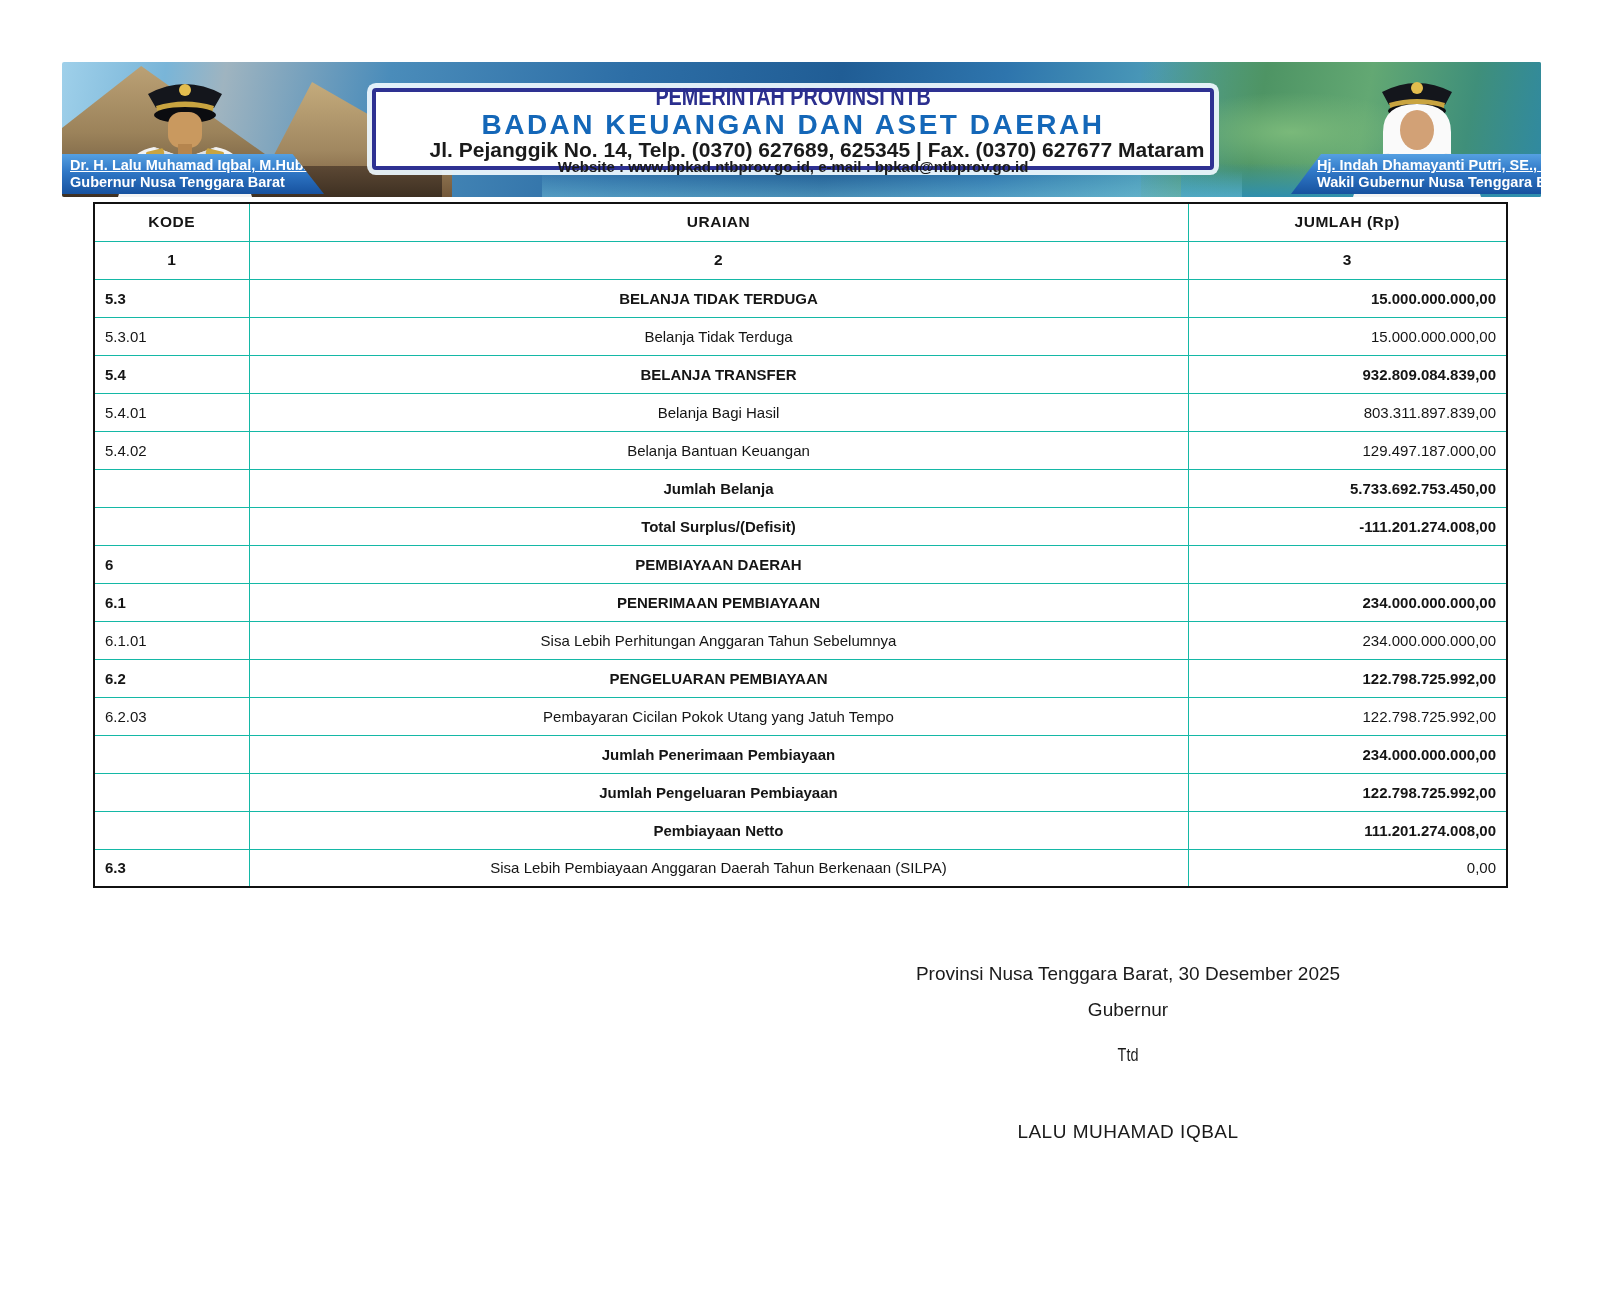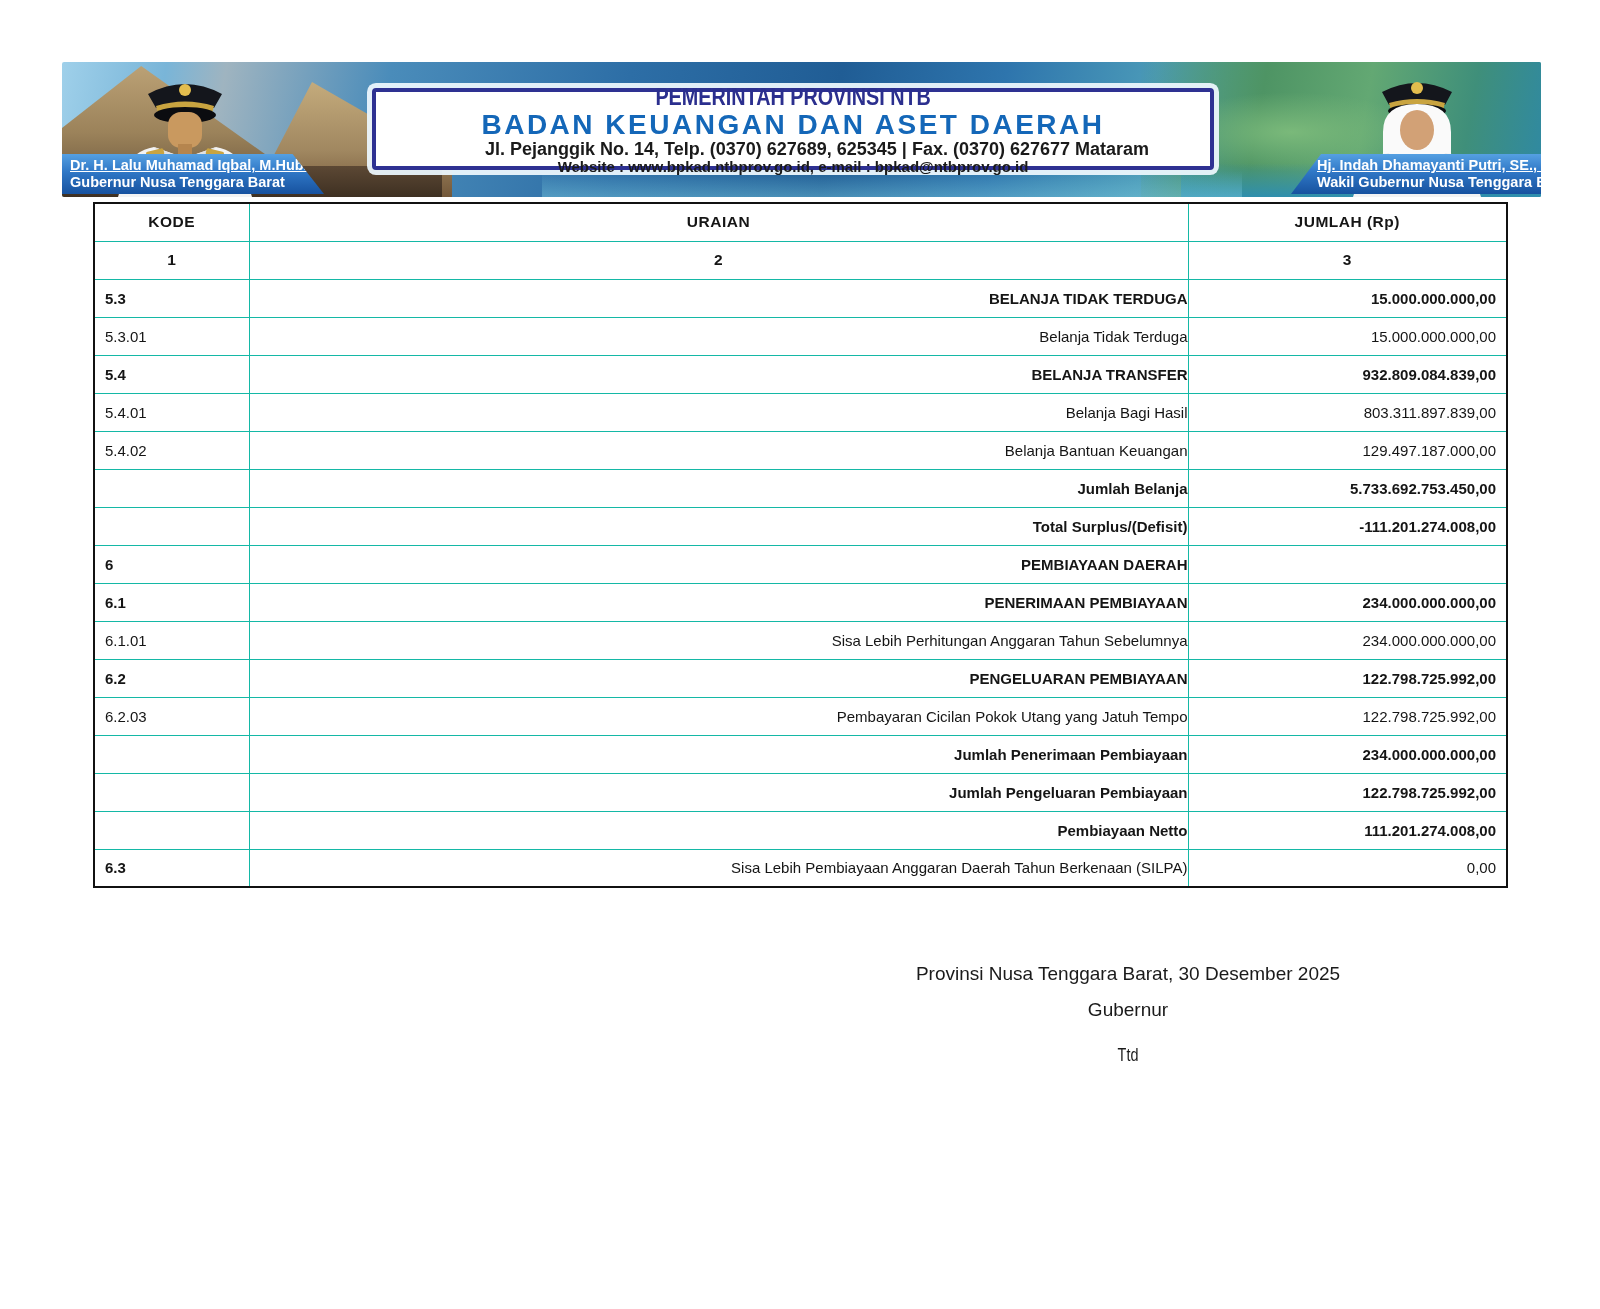"Jl. Pejanggik No. 14, Telp." .addr-line { font-size: 18px -> 21px }
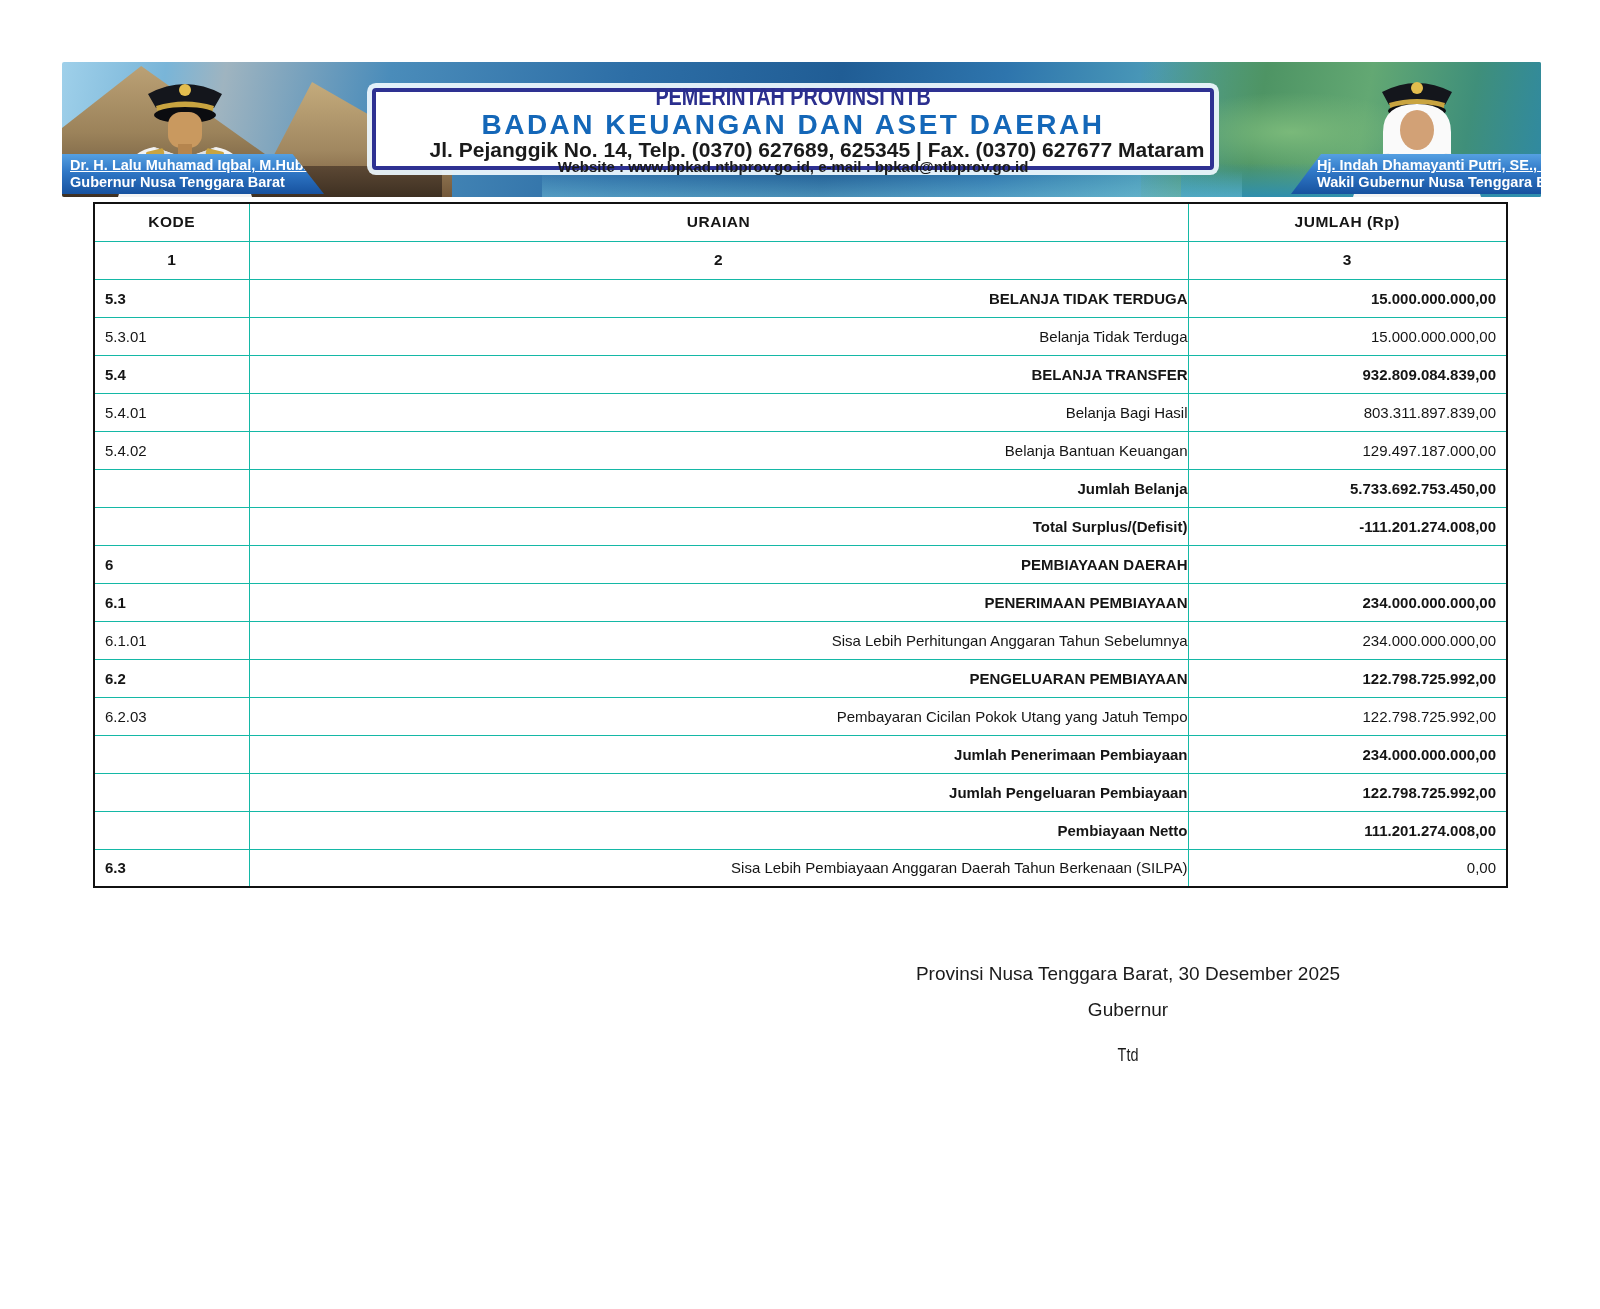"BELANJA TIDAK TERDUGA" td.c-uraian { text-align: right -> center }
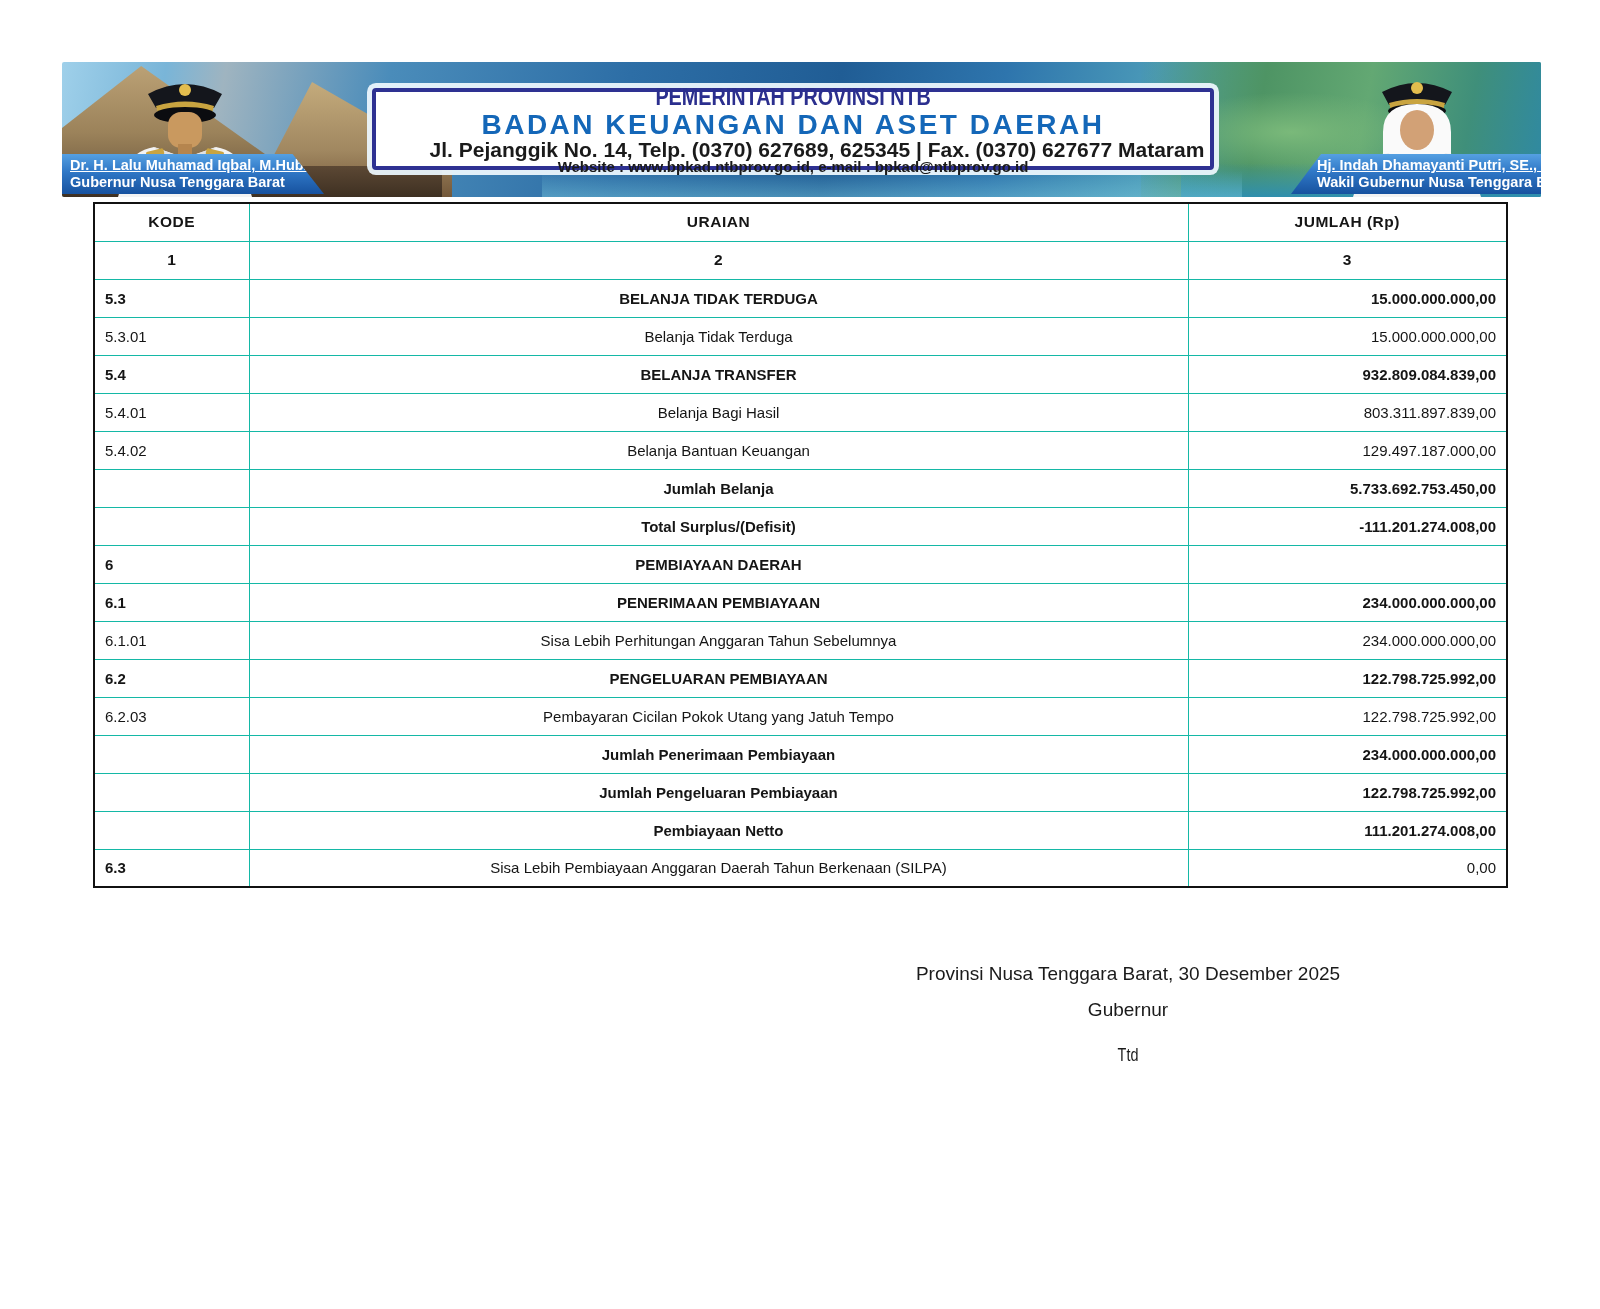"LALU MUHAMAD IQBAL" div.sig-name { html: none -> <div>LALU MUHAMAD IQBAL</div> }
